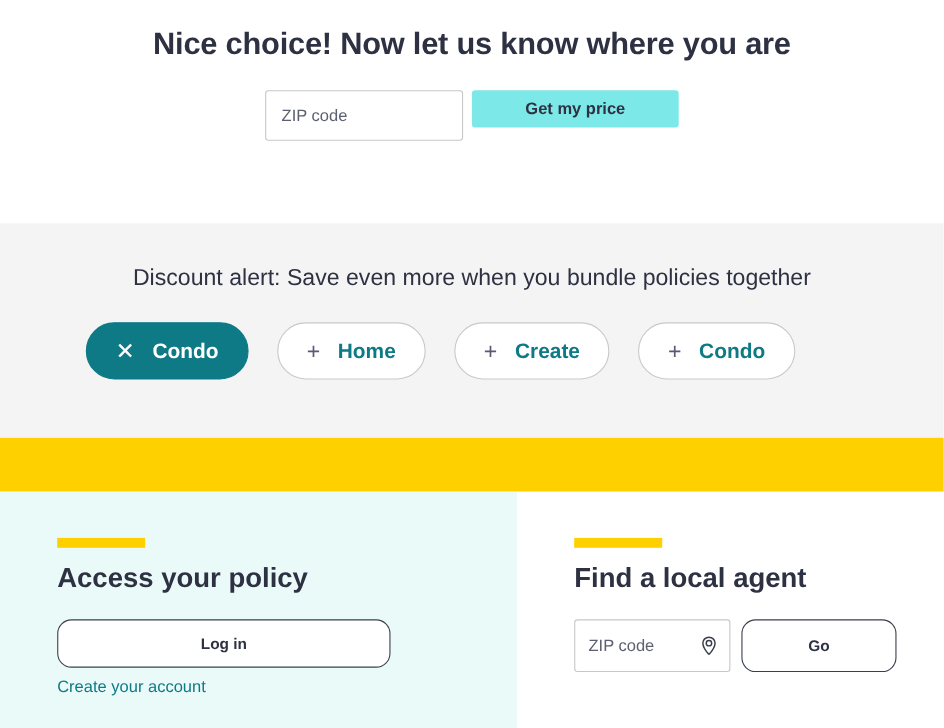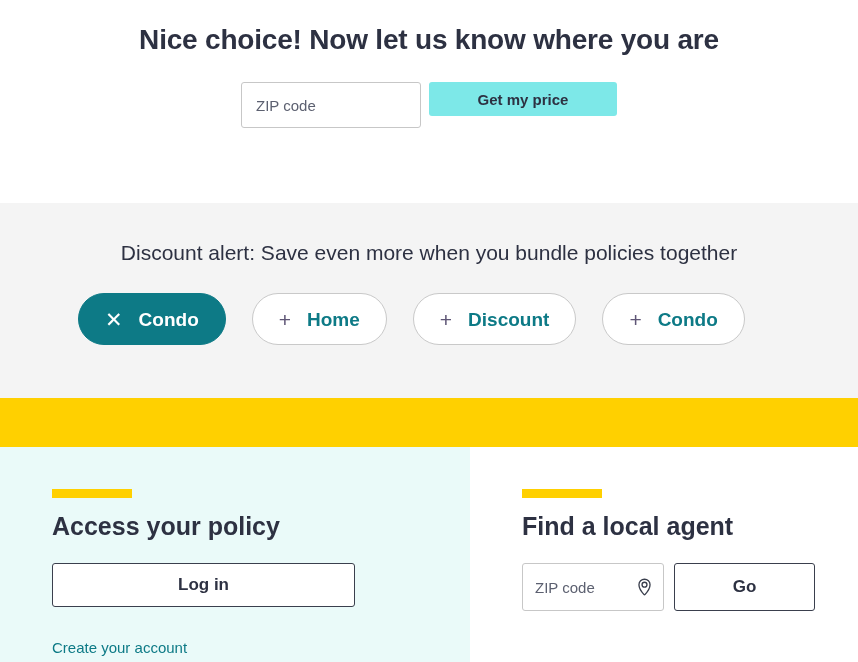"Discount" span.label { text: Discount -> Create }
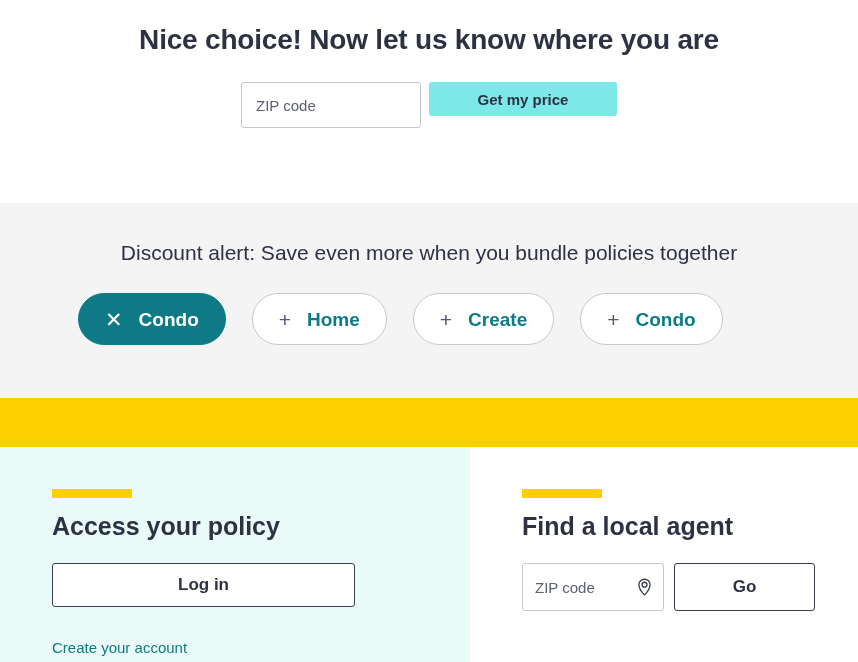"Log in" .btn-outline { border-radius: 3px -> 13px; font-size: 17px -> 14px }
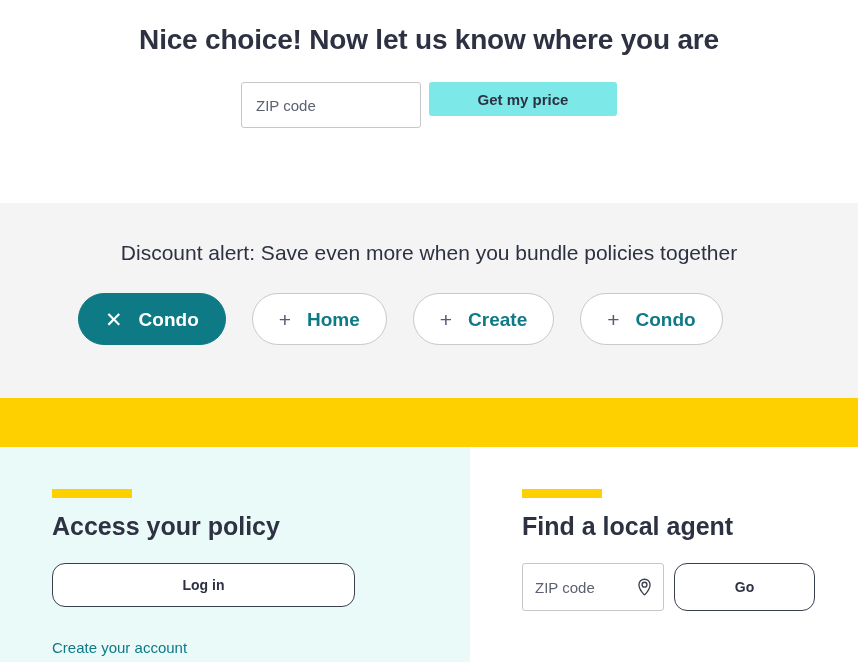"Create your account" .link { margin-top: 32px -> 9px }
